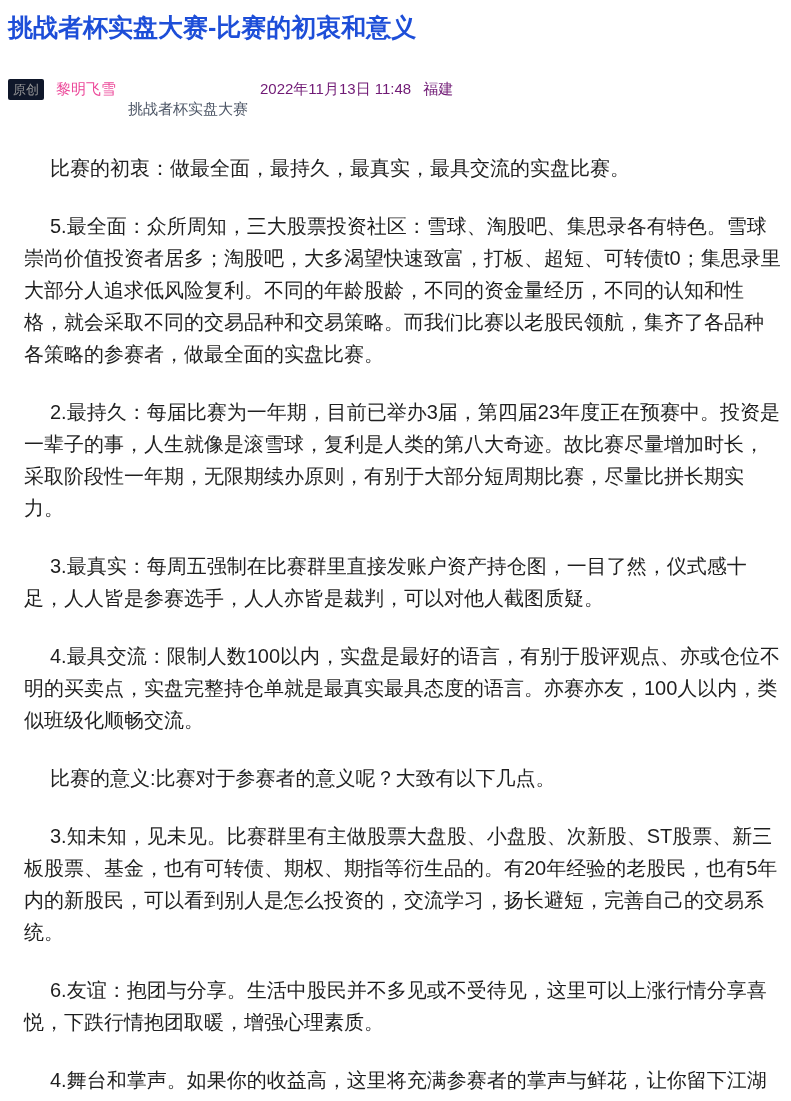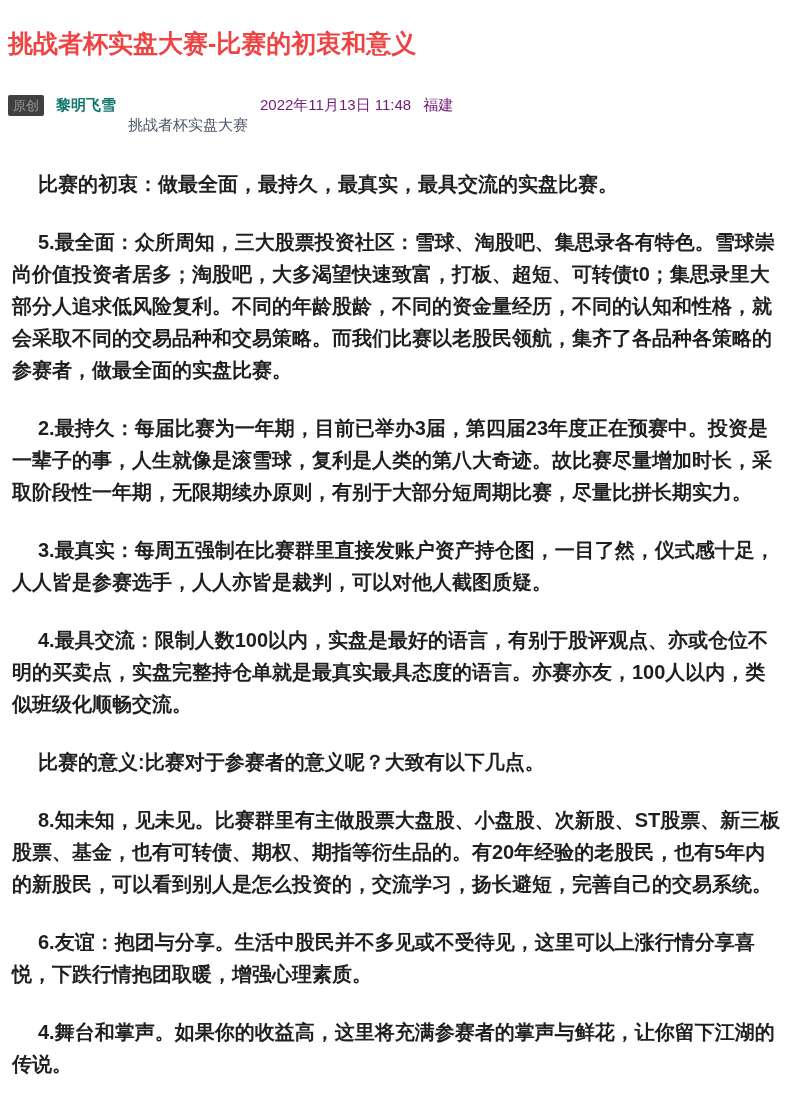"挑战者杯实盘大赛-比赛的初衷和意义" .title { color: #ef4444 -> #1d4ed8; margin: 18px 0 16px 0 -> 2px 0 16px 0 }
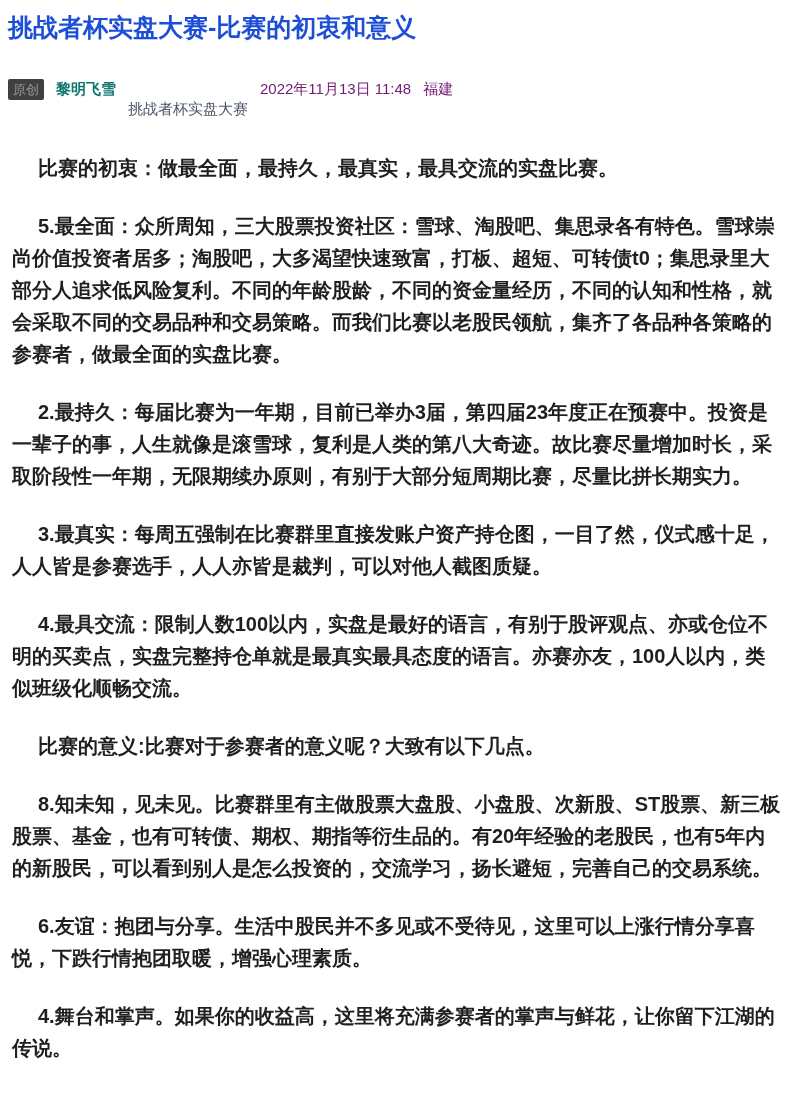"原创" .badge { background: #404040 -> #0f172a }
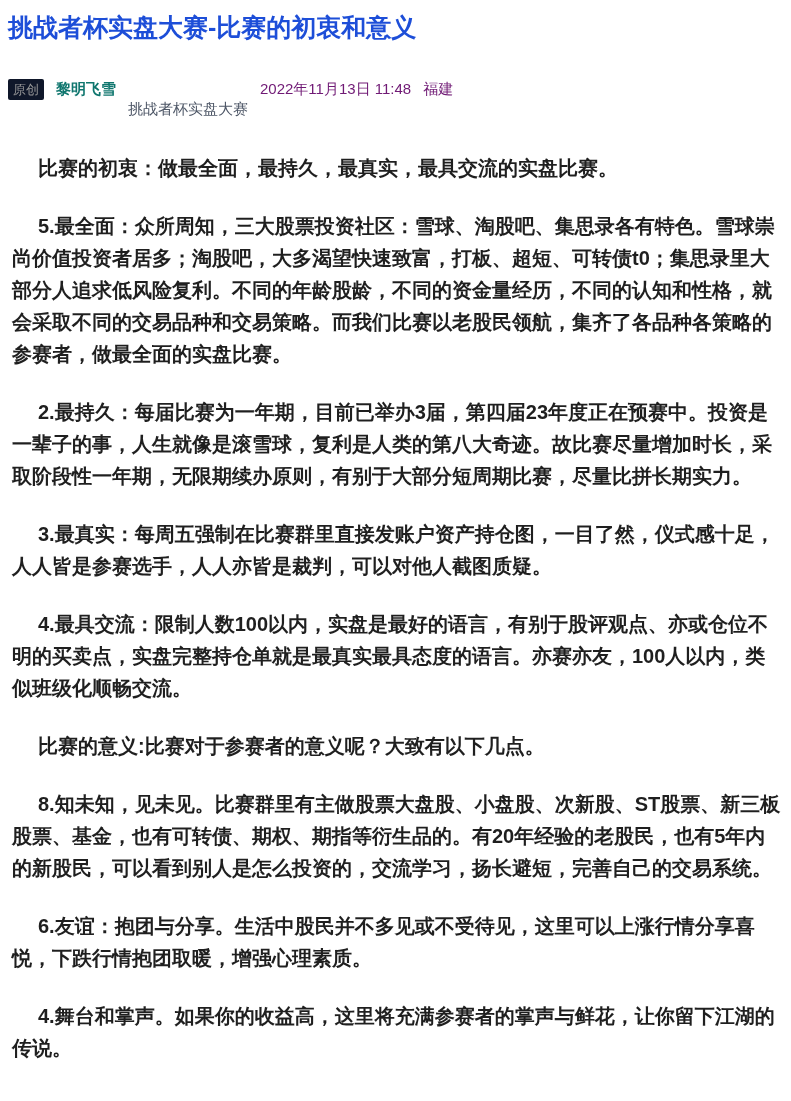"黎明飞雪" .author { color: #0f766e -> #ec4899; font-weight: bold -> none }
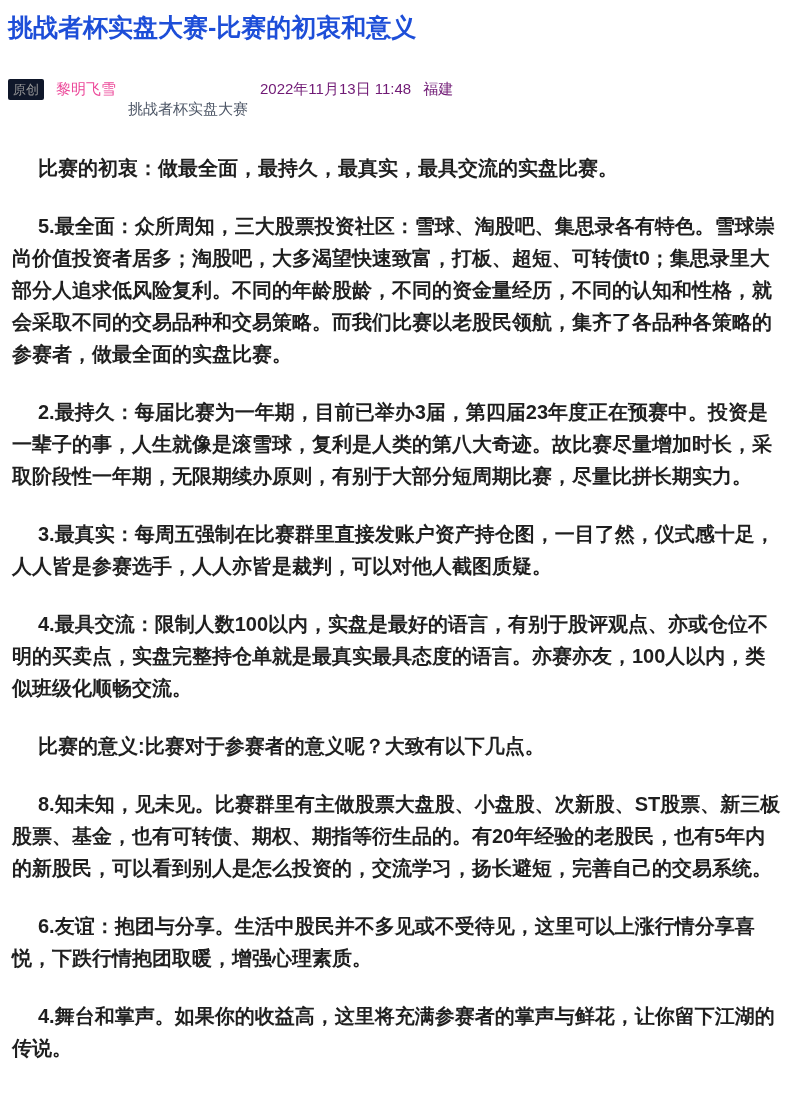"比赛的初衷：做最全面，最持久，最真实，最具交流的实盘比赛。" .body p { font-weight: bold -> none; margin: 0 0 26px 4px -> 0 0 26px 16px }
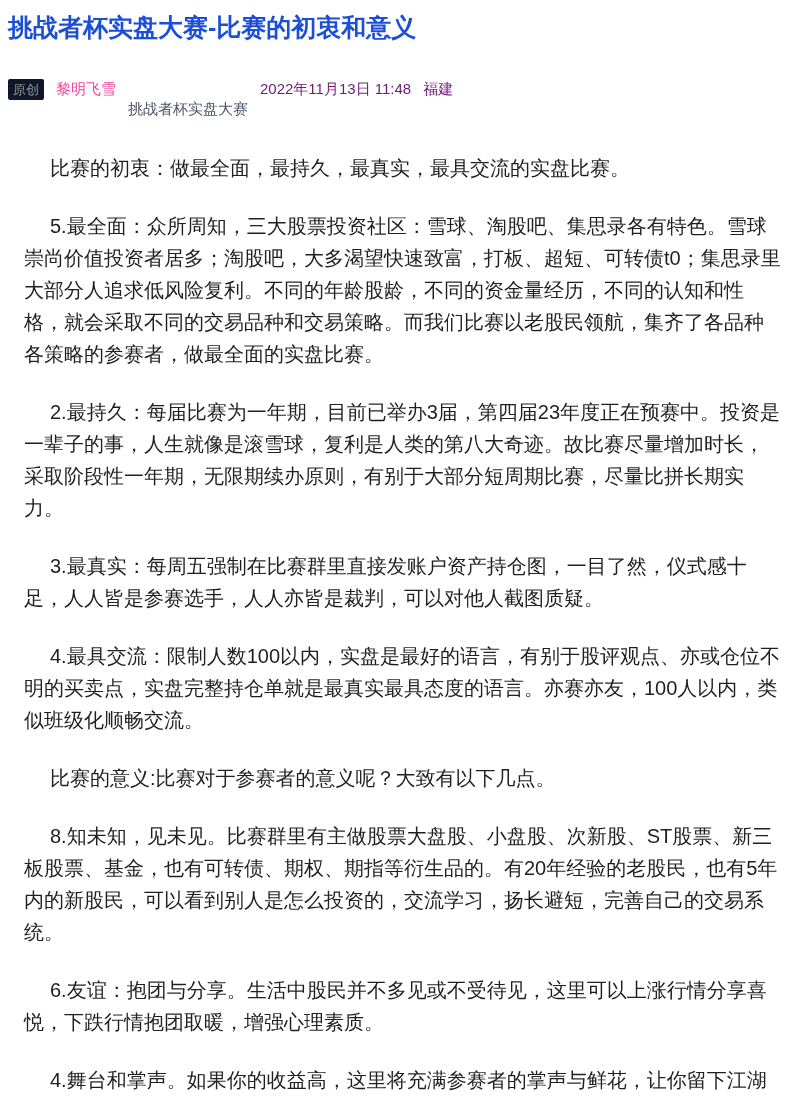"8.知未知，见未见。比赛群里有主做股票大盘股、小盘股、次新股、ST股票、新三板股" p { text: 8 -> 3 }
